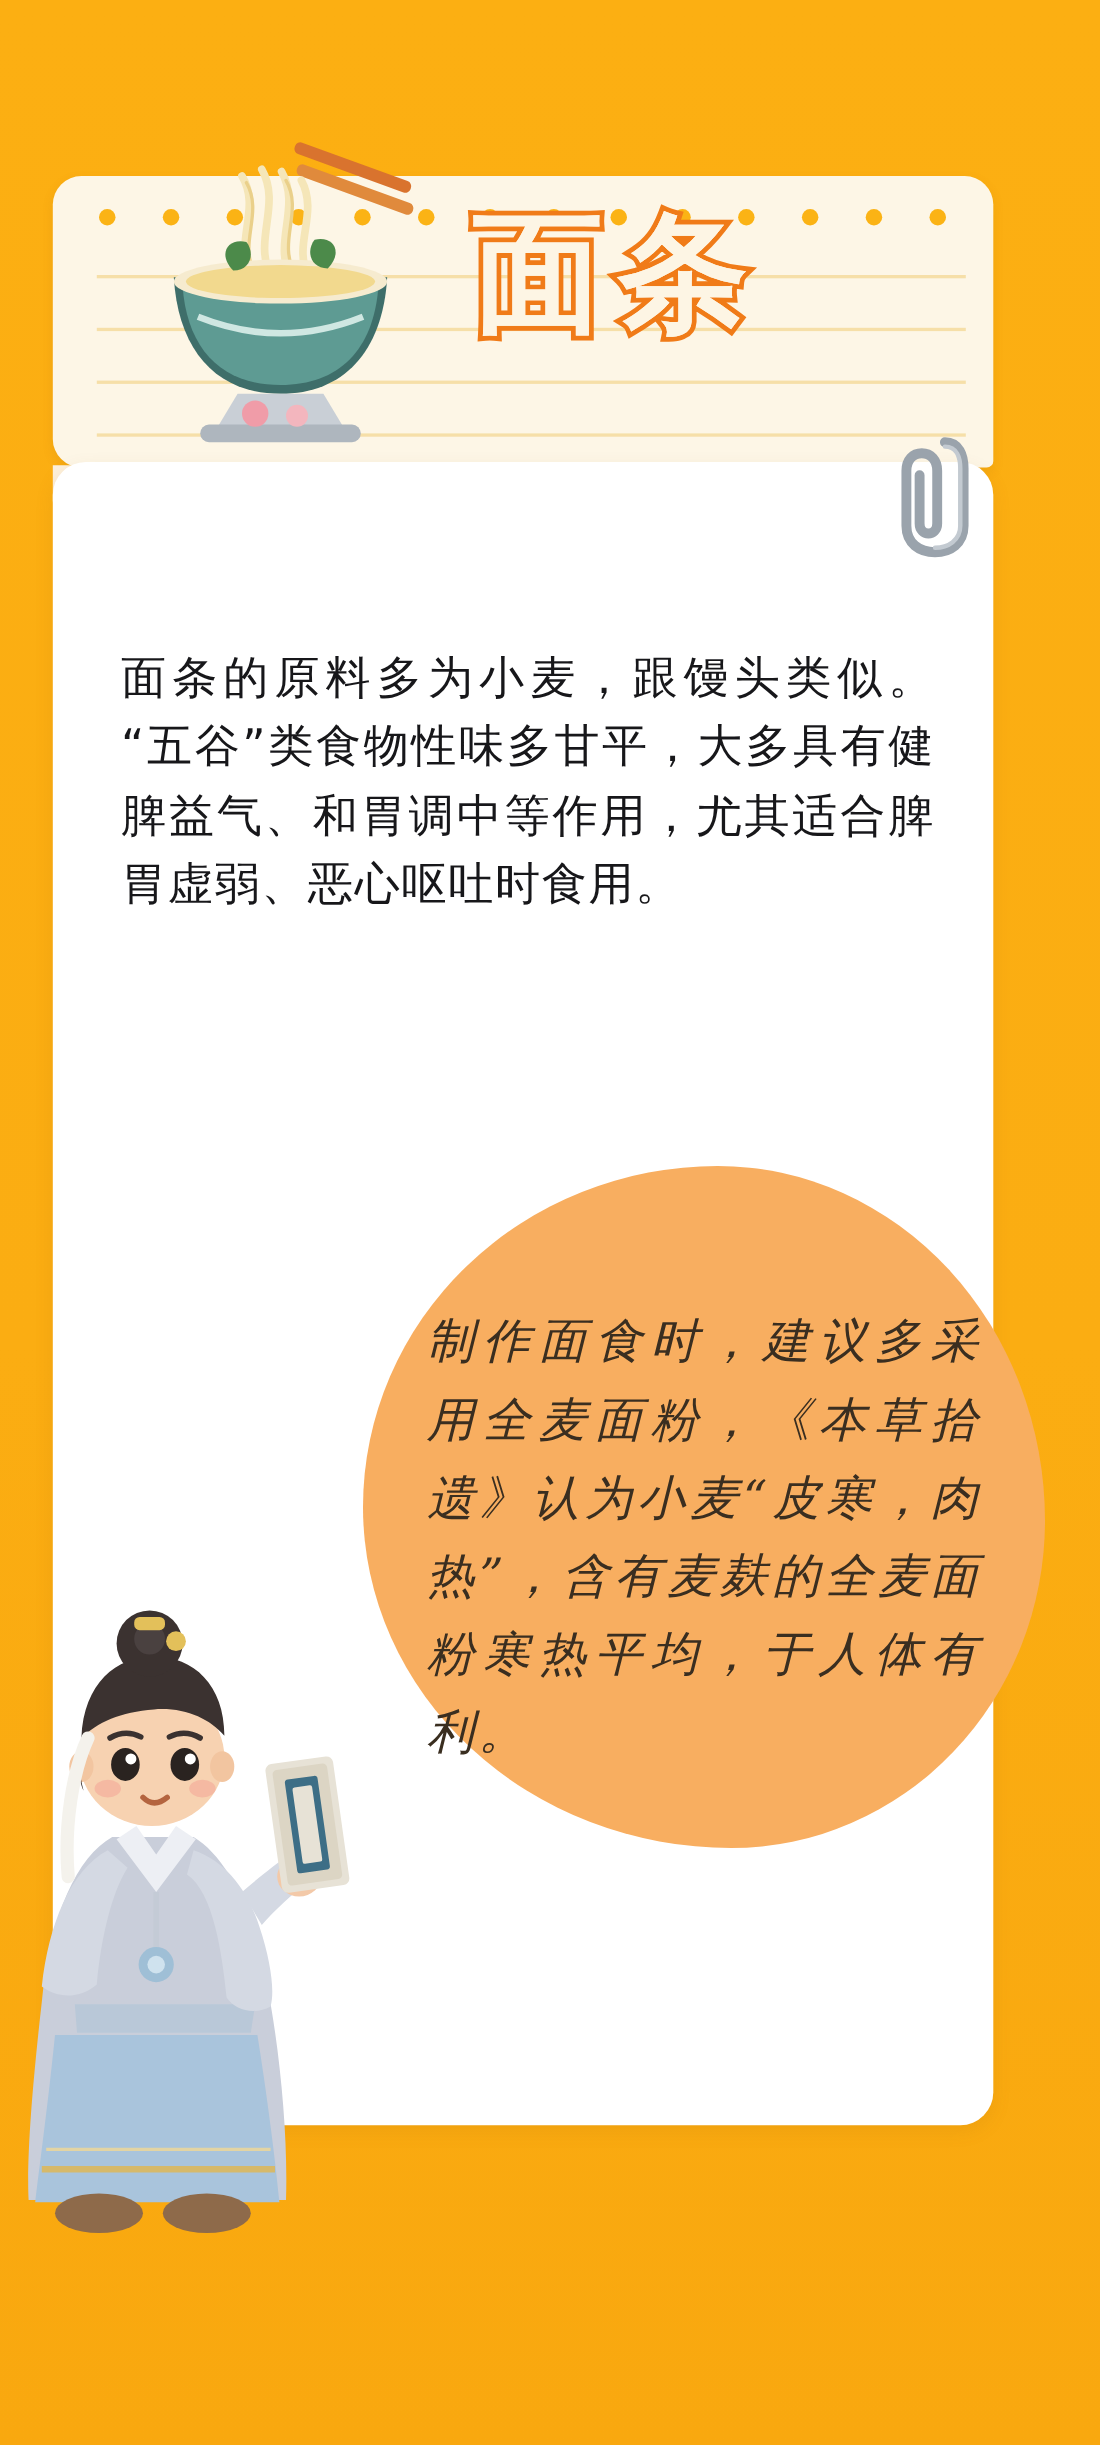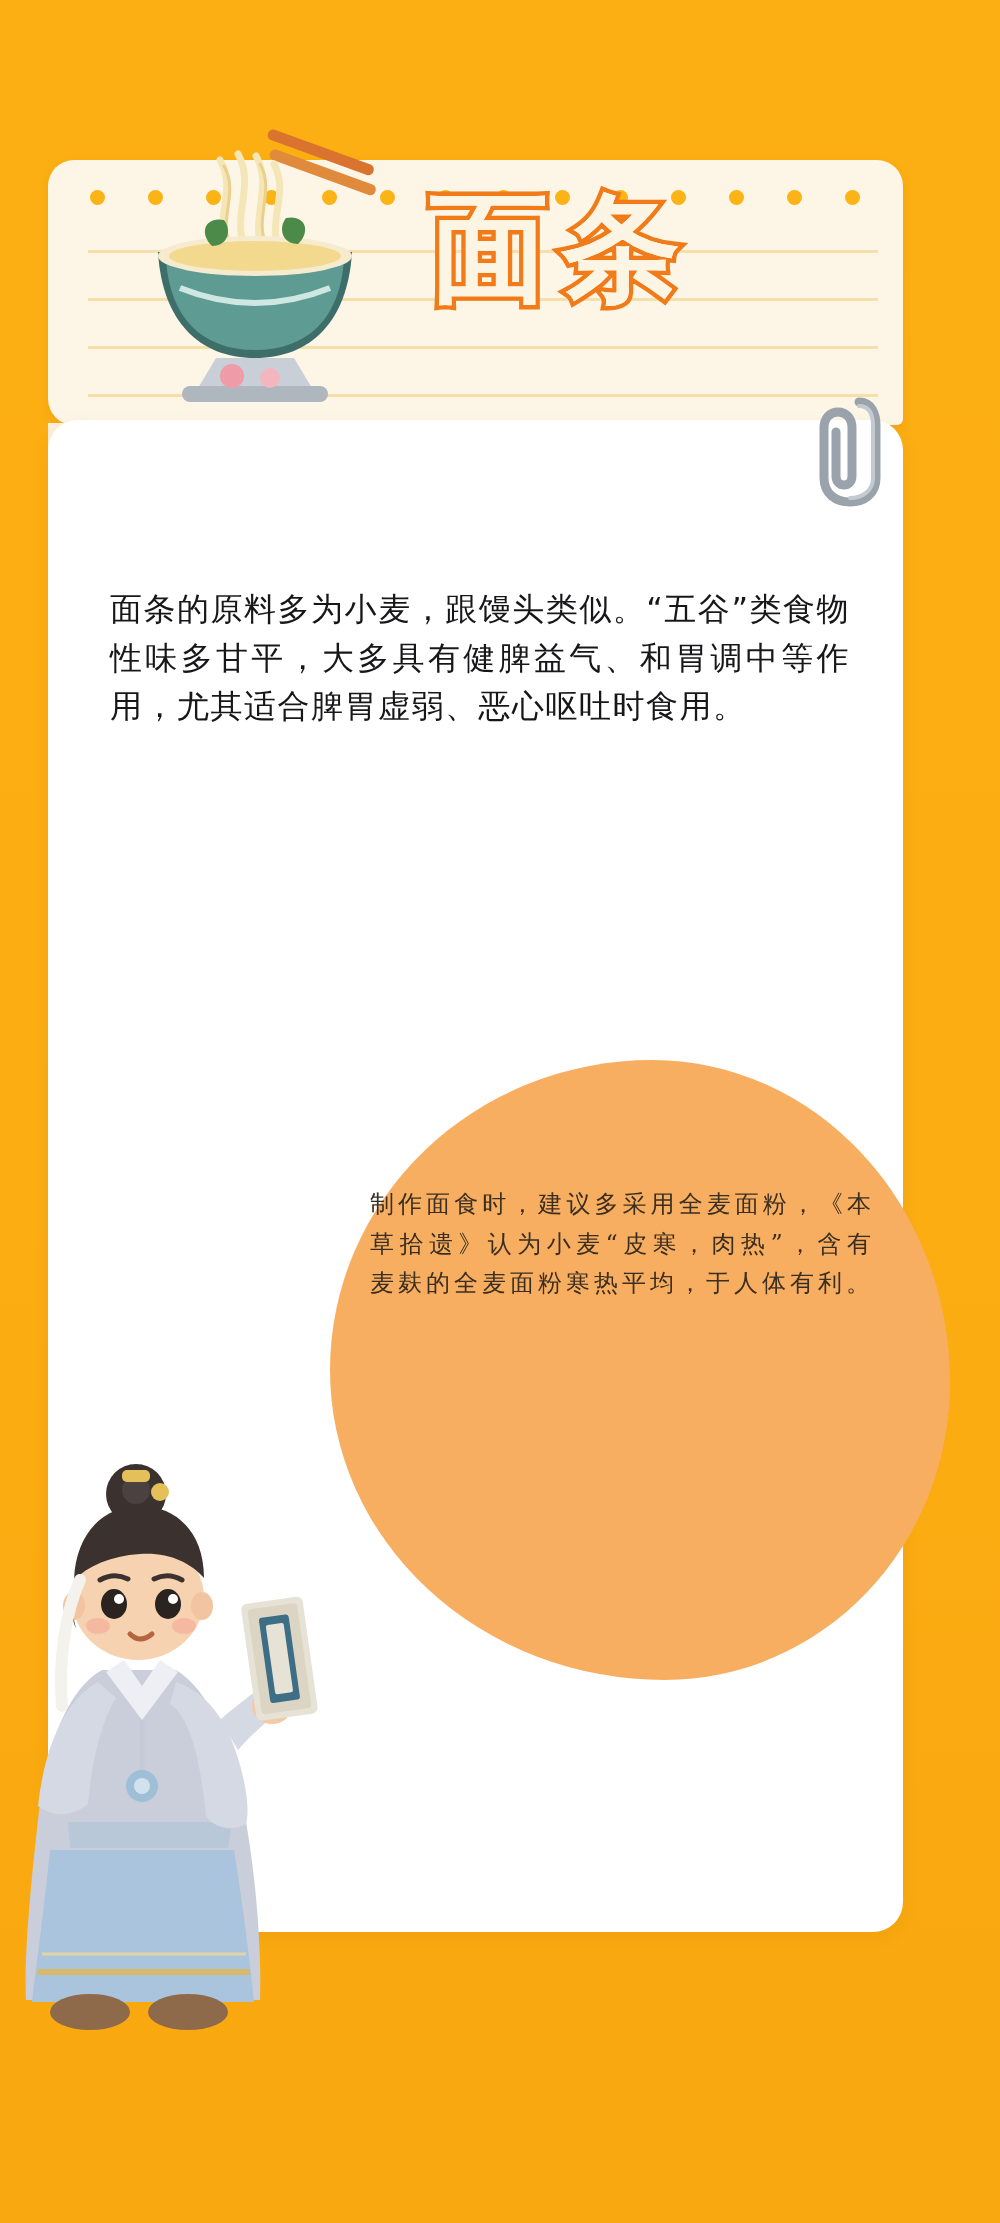"面条的原料多为小麦，跟馒头类似。“五谷”类食物性味多甘平，大多具有健脾益气、和胃" .body-text { font-size: 32px -> 41px }
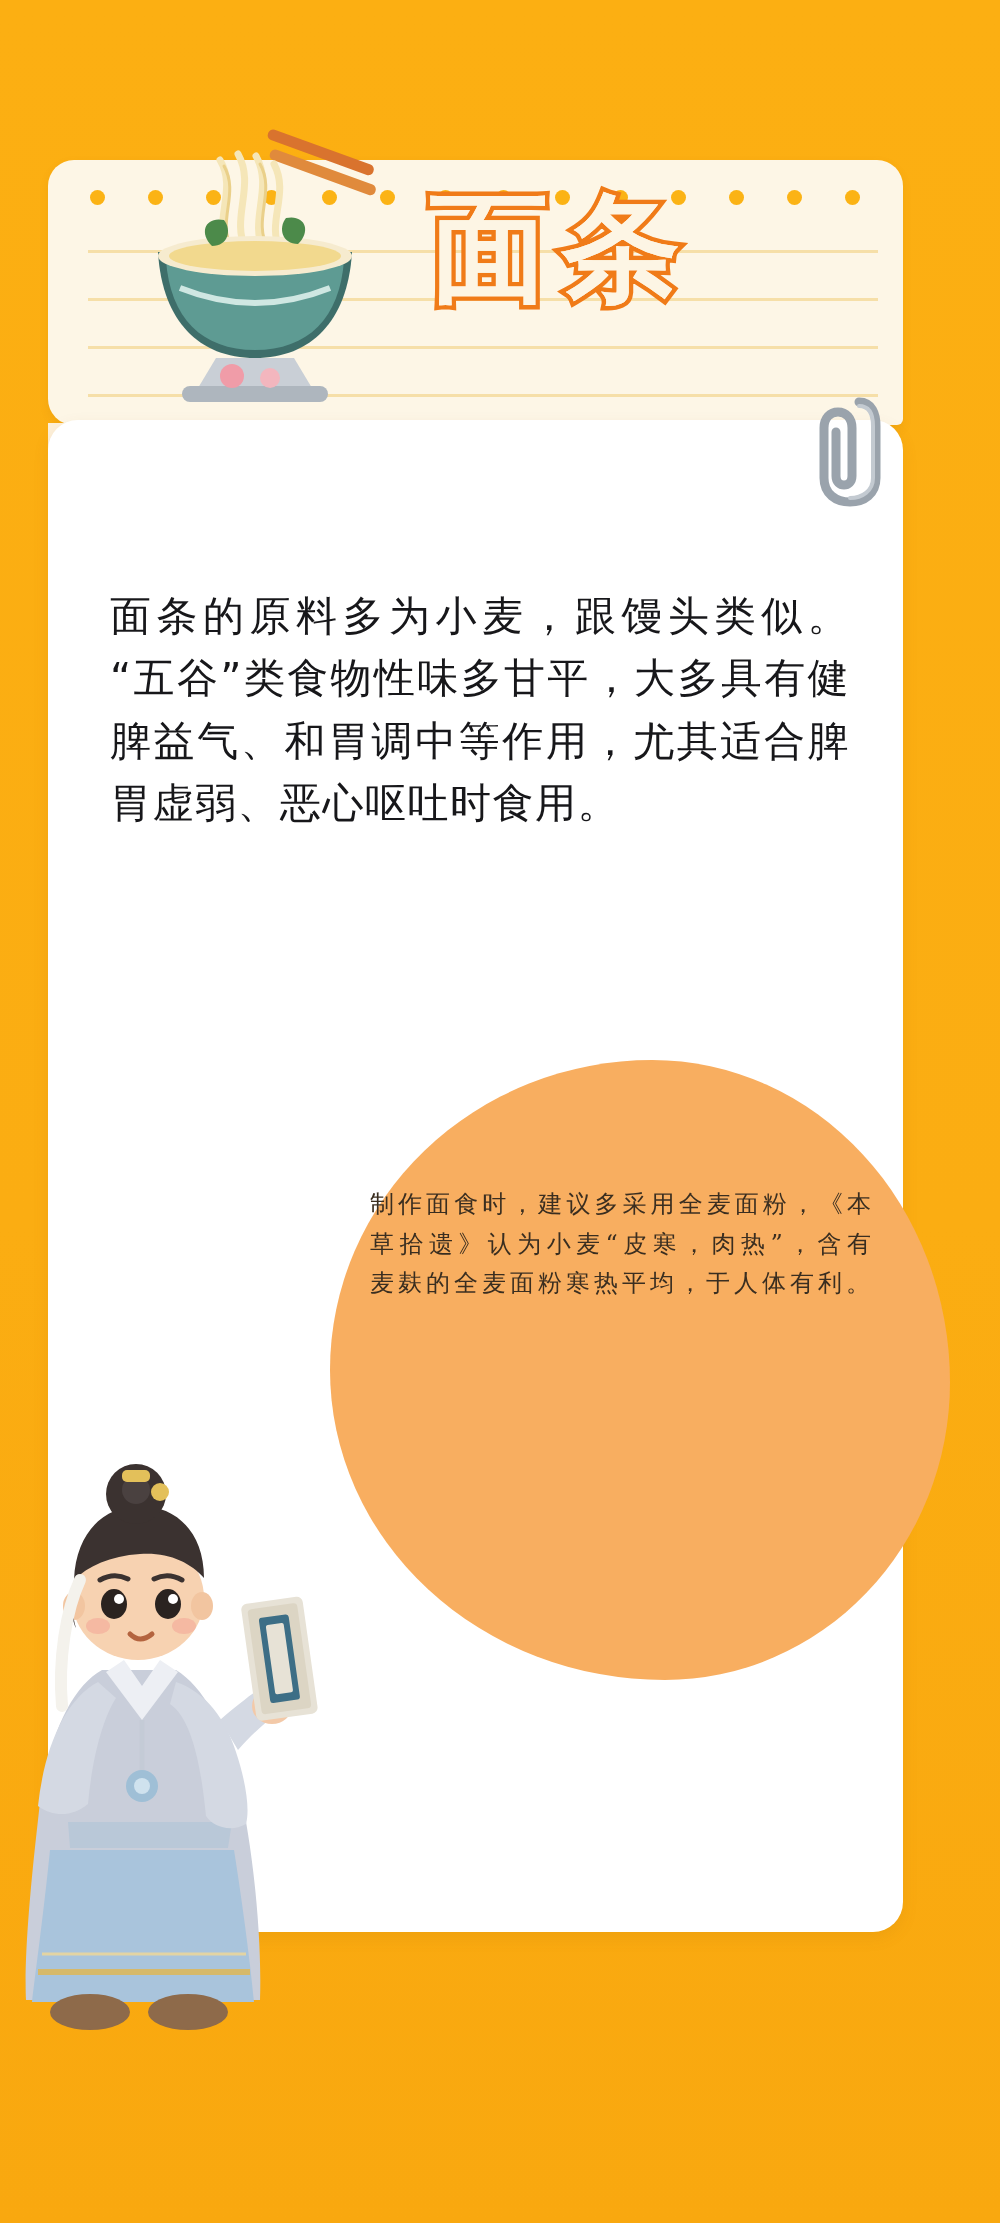"制作面食时，建议多采用全麦面粉，《本草拾遗》认为小麦“皮寒，肉热”，含有麦麸的全" .blob-text { font-size: 24px -> 43px; font-style: none -> italic; left: 370px -> 388px }
